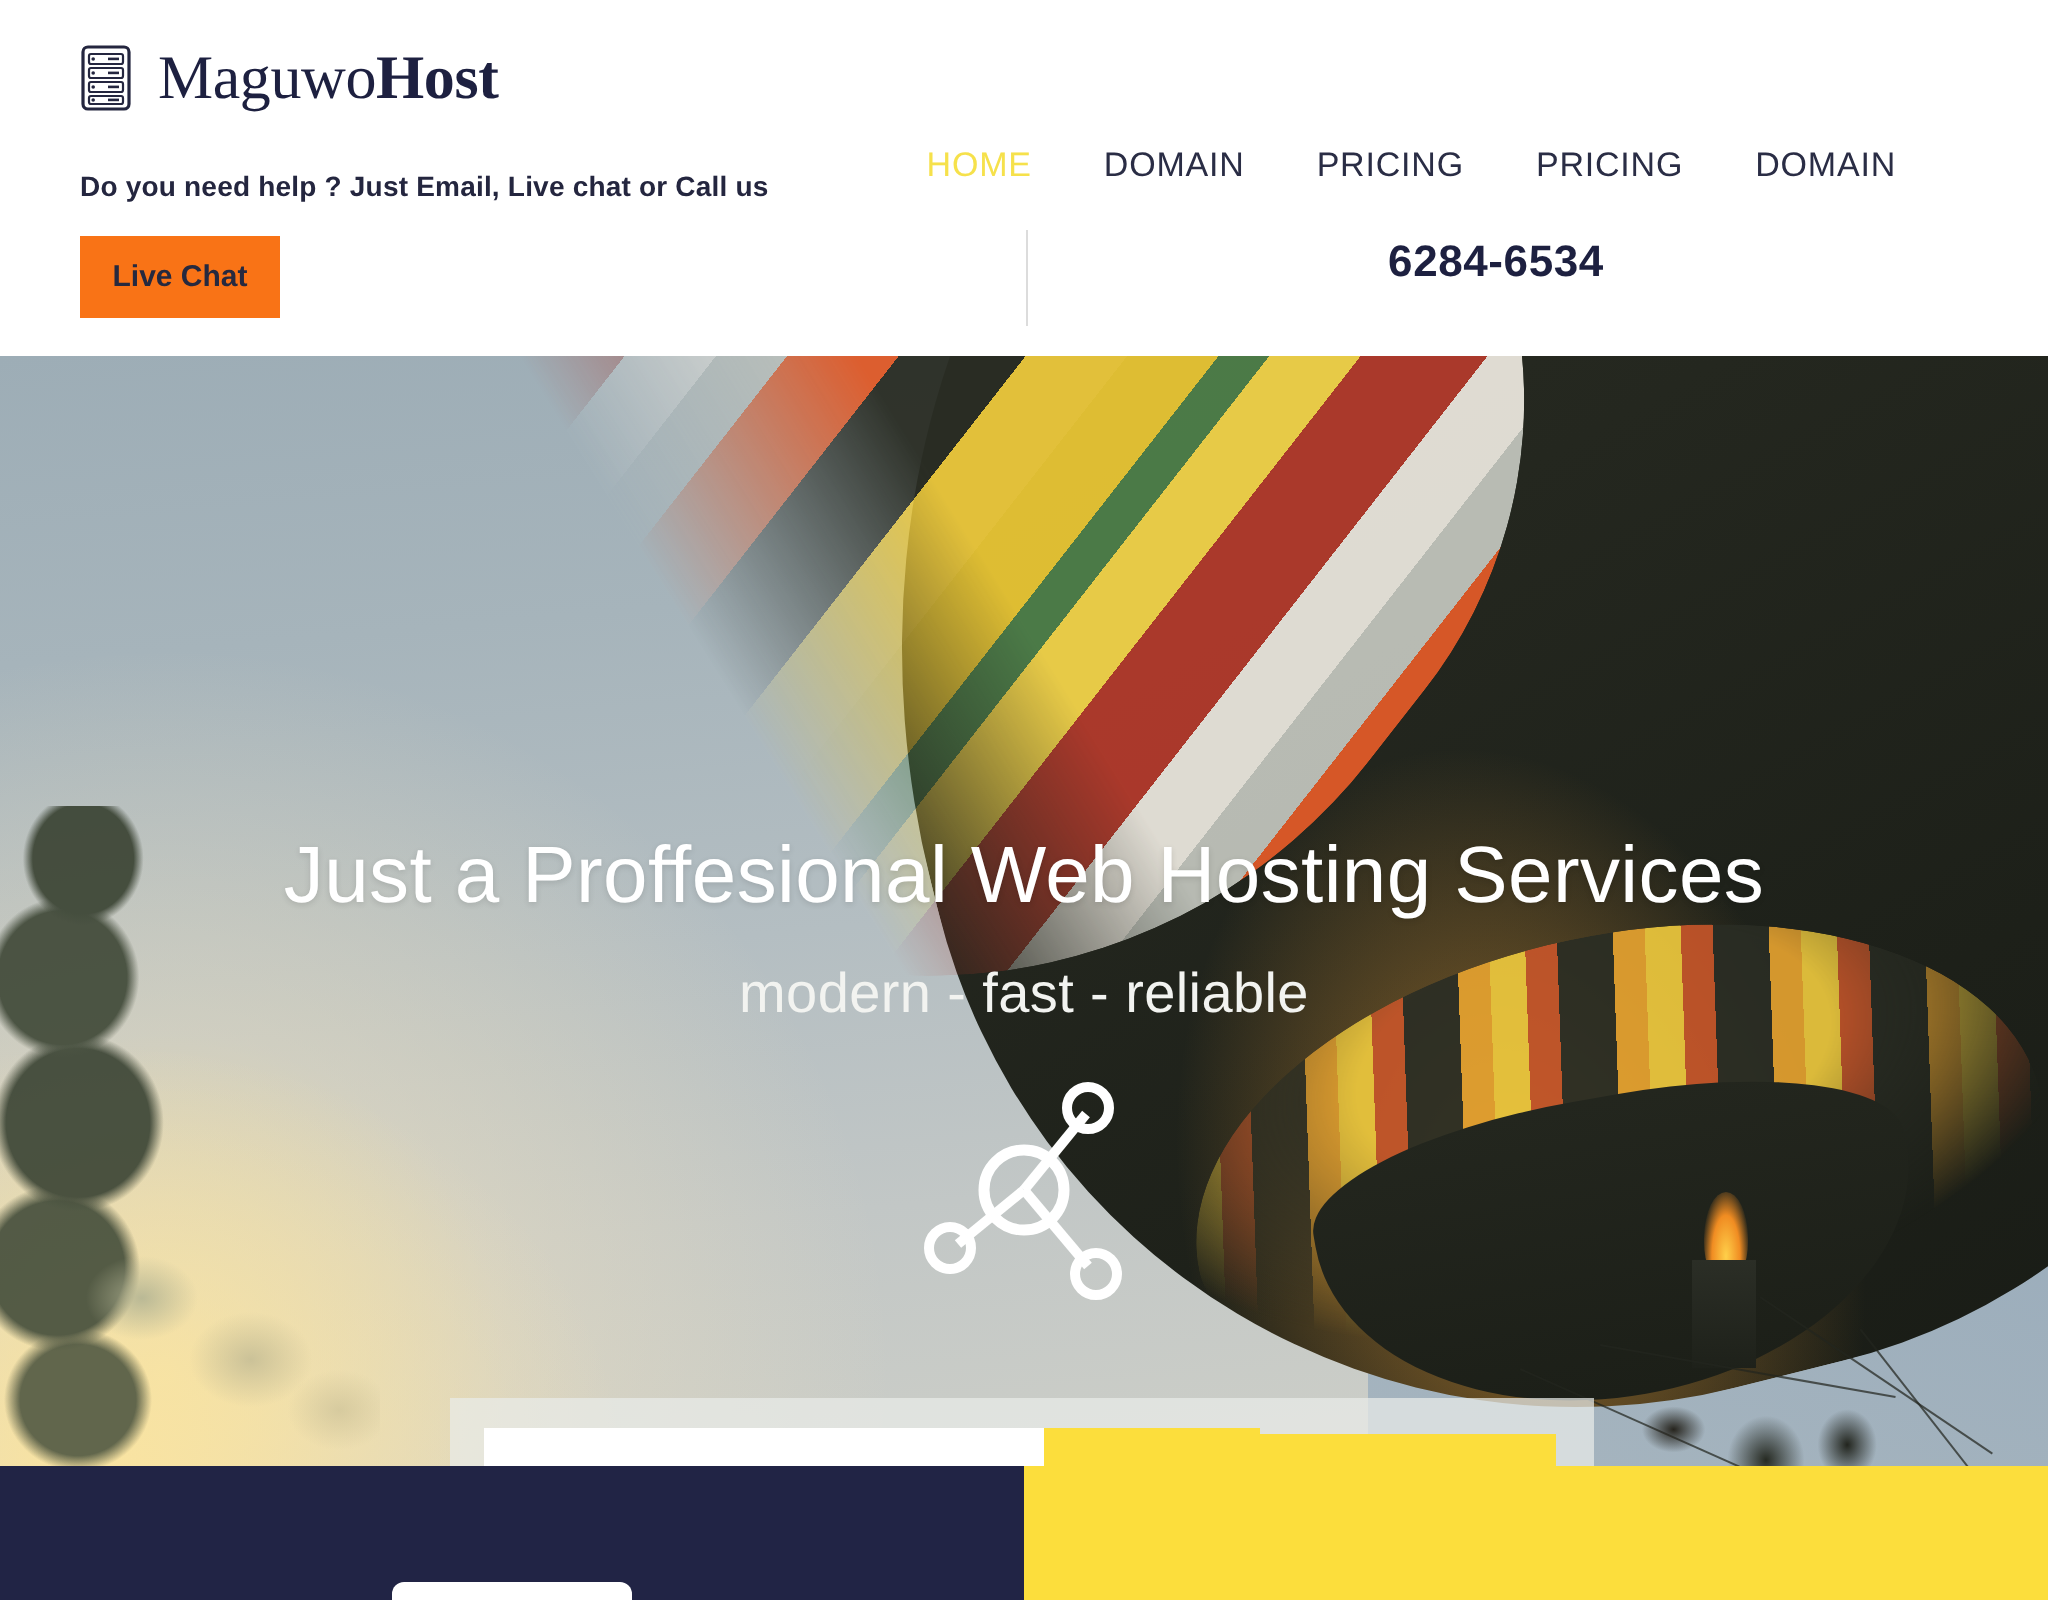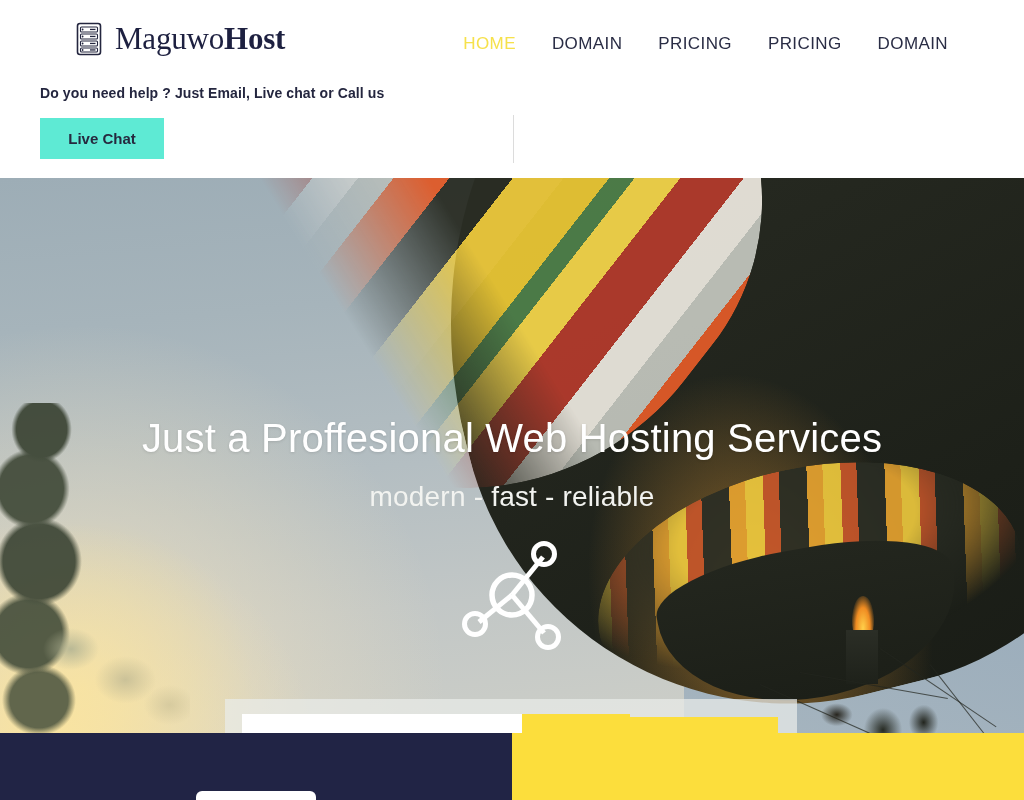"MaguwoHost" .brand { margin-left: 36px -> none }
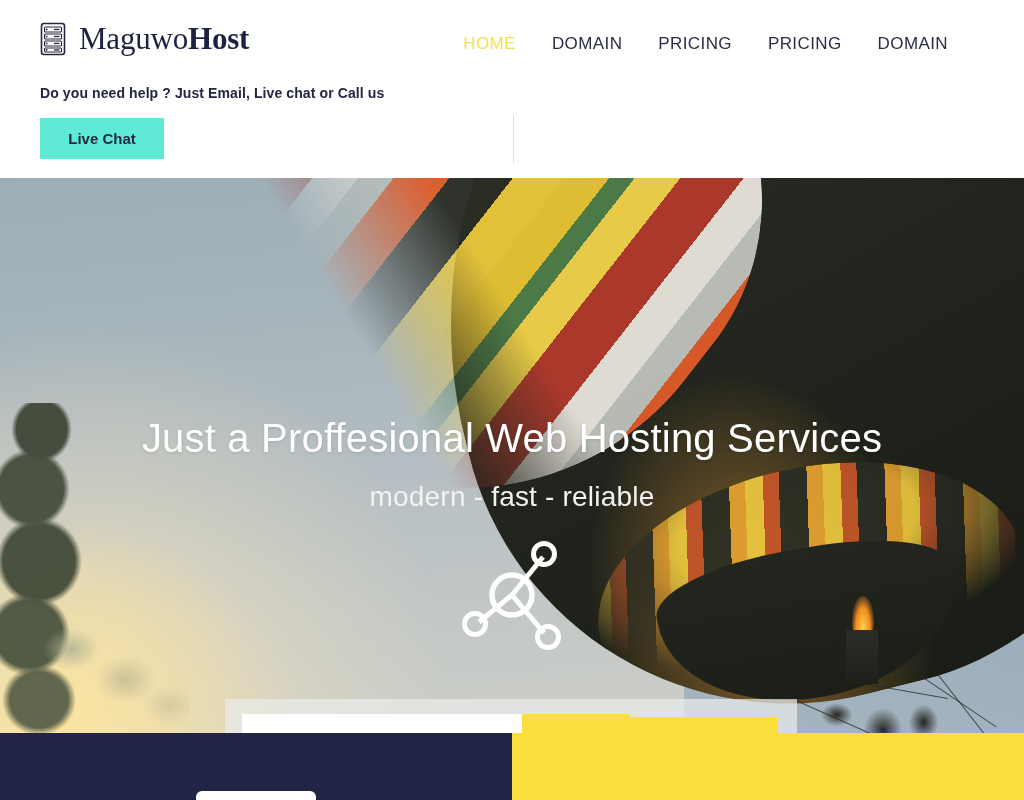"HOME" .nav-item { margin-top: none -> 39px }
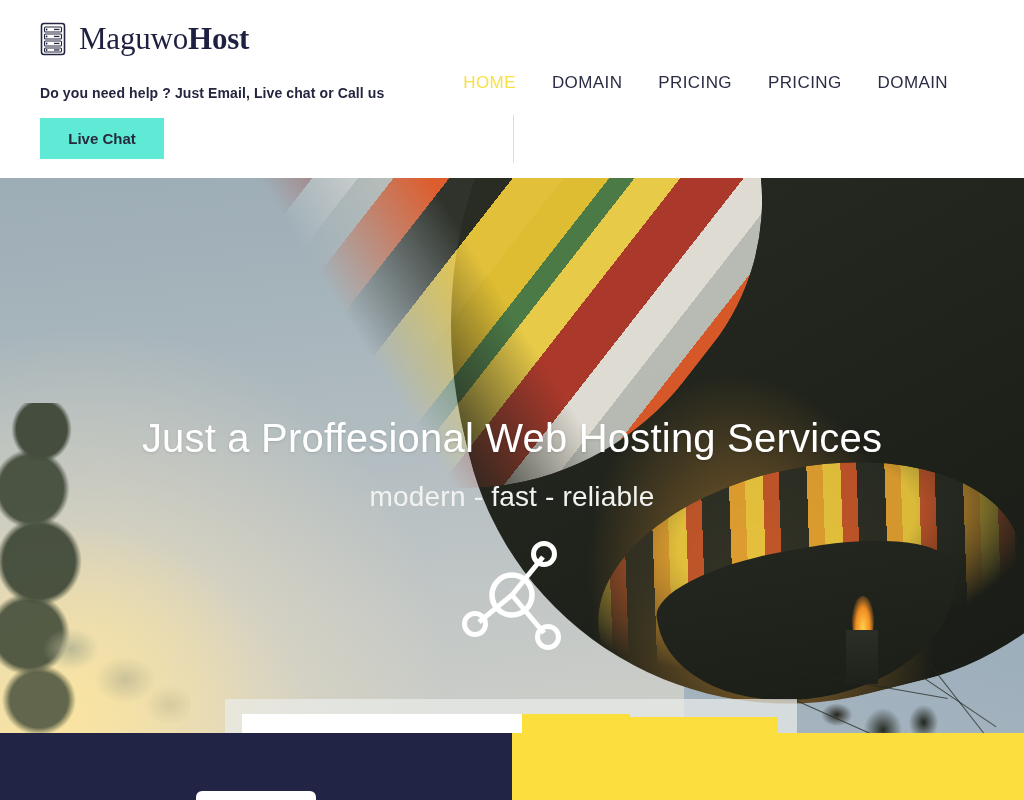"Live Chat" .live-chat { background: #5eead4 -> #f97316; width: 124px -> 100px }
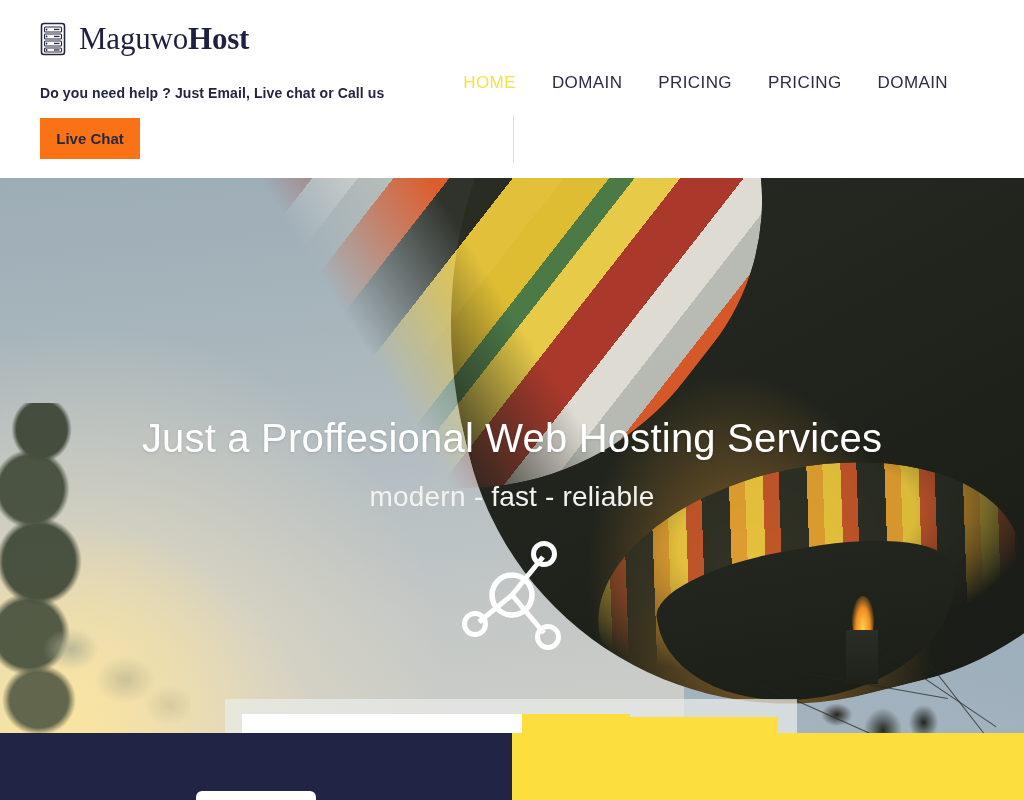"6284-6534" div.phone { html: none -> <div>6284-6534</div> }
